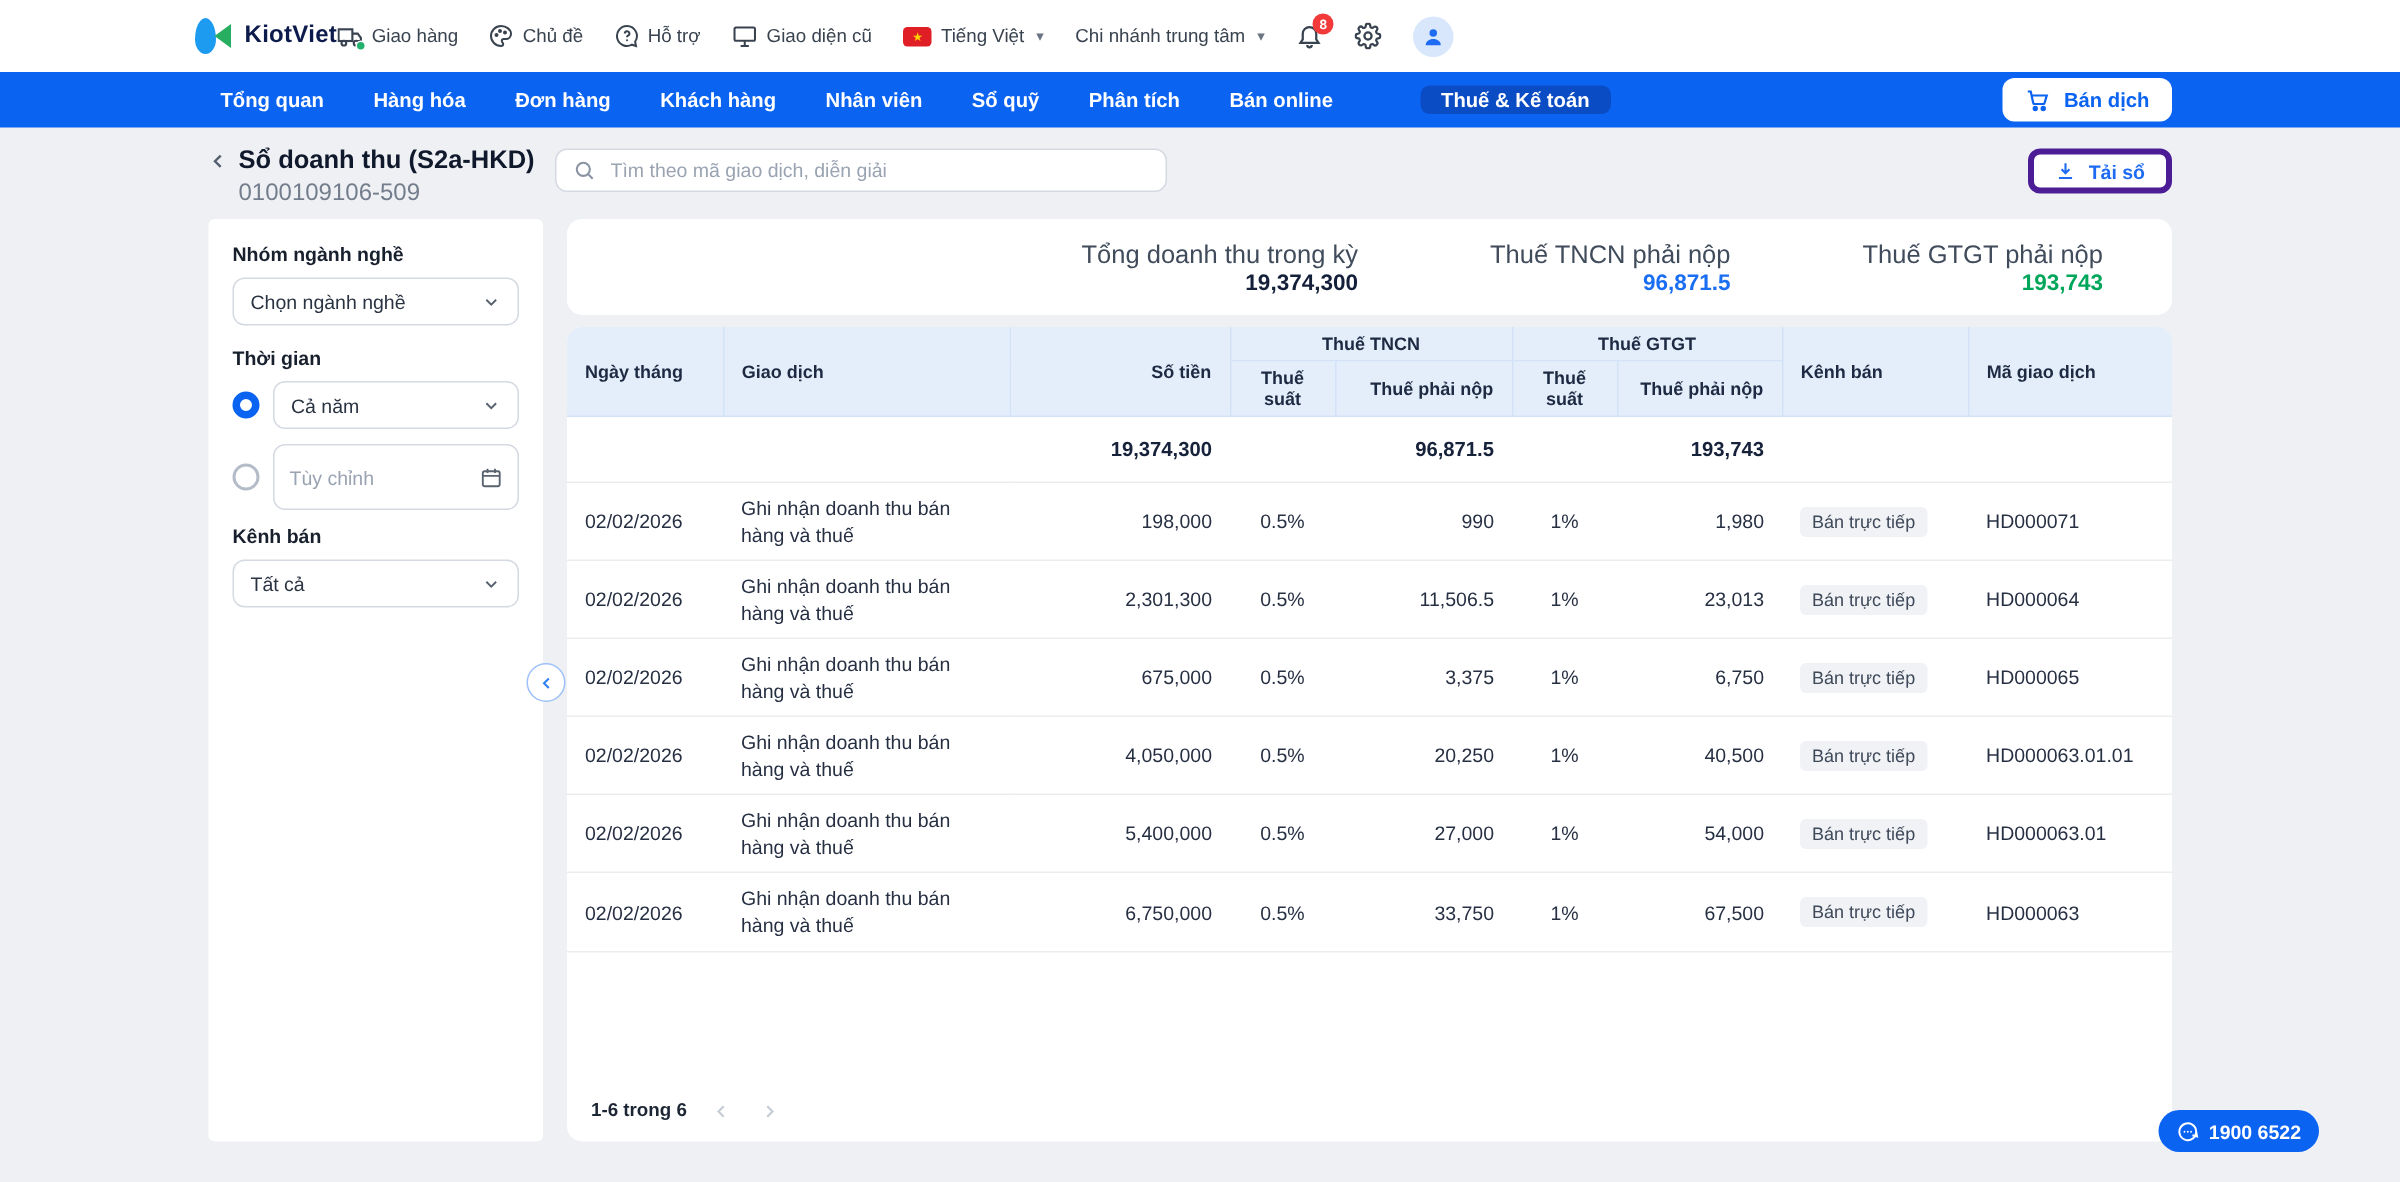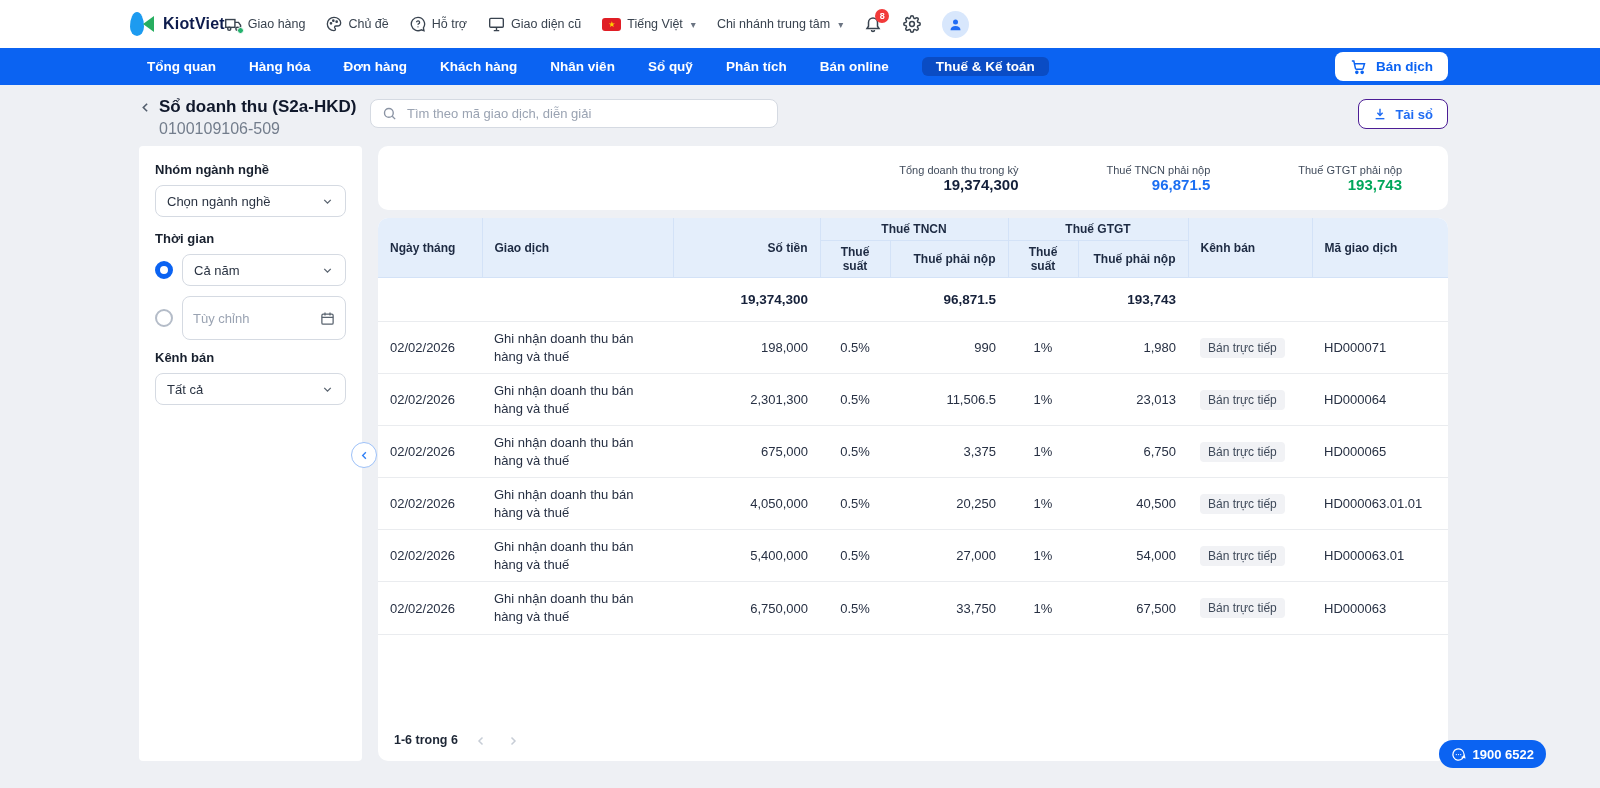"Thuế & Kế toán" .nav-tab.active { margin-left: none -> 25px }
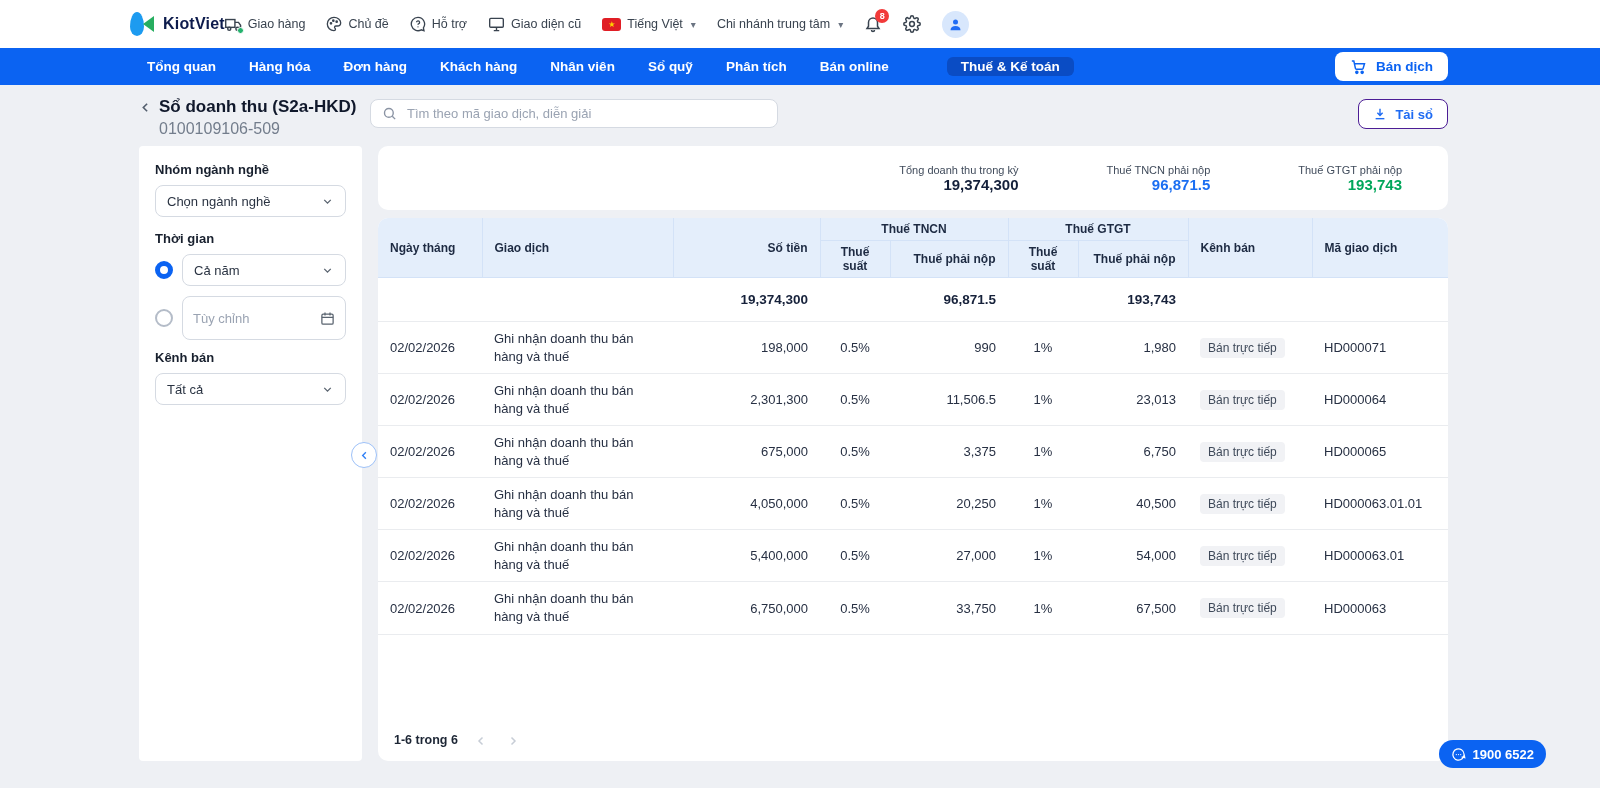"Tải sổ" .download-btn { border: 1px solid #4c1d95 -> 4px solid #4c1d95 }
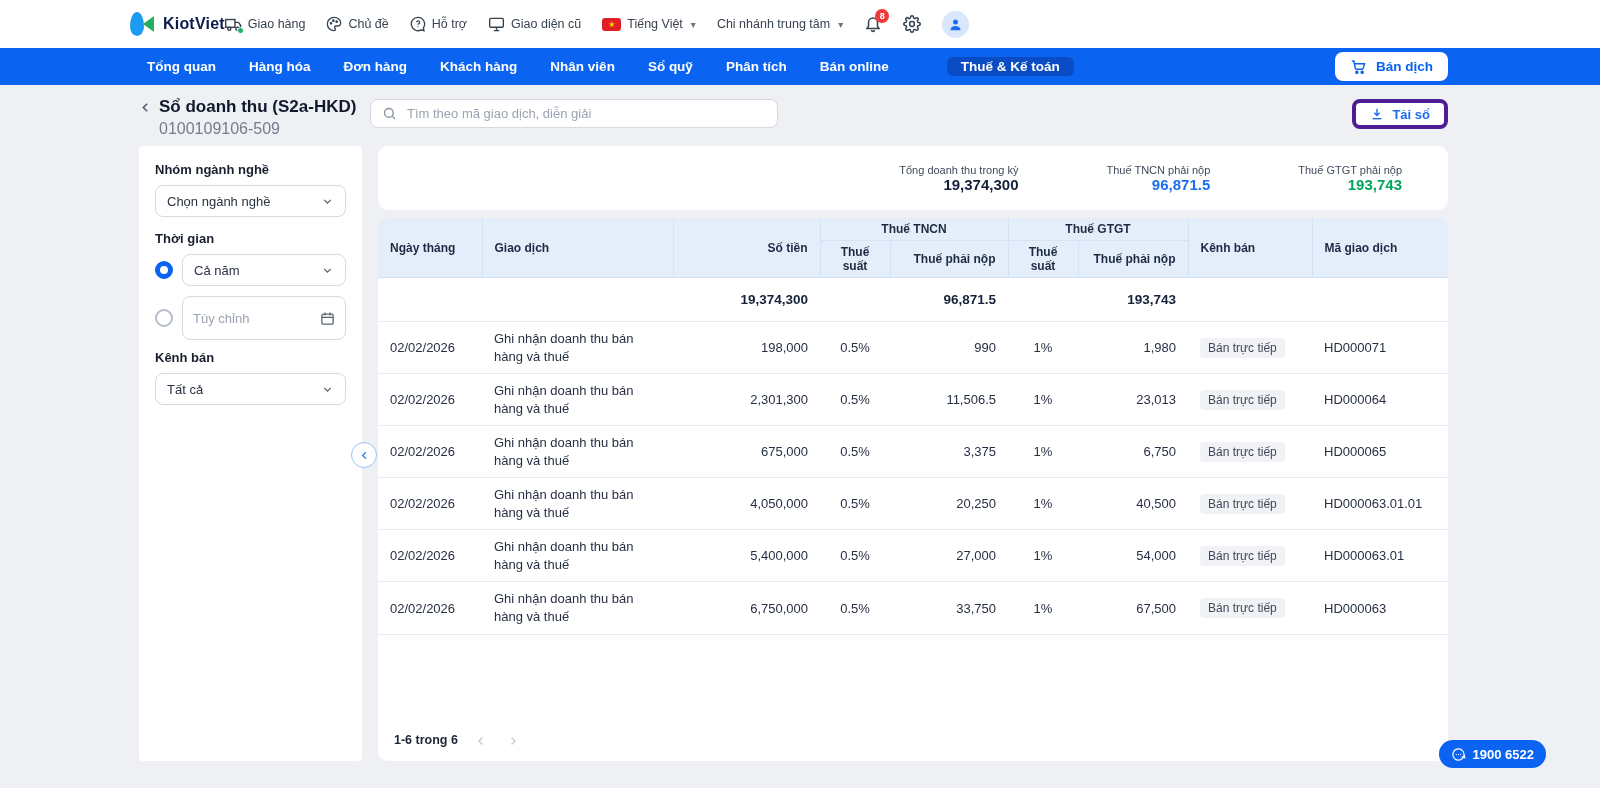"Tổng doanh thu trong kỳ" .stat-label { font-size: 11px -> 17px }
